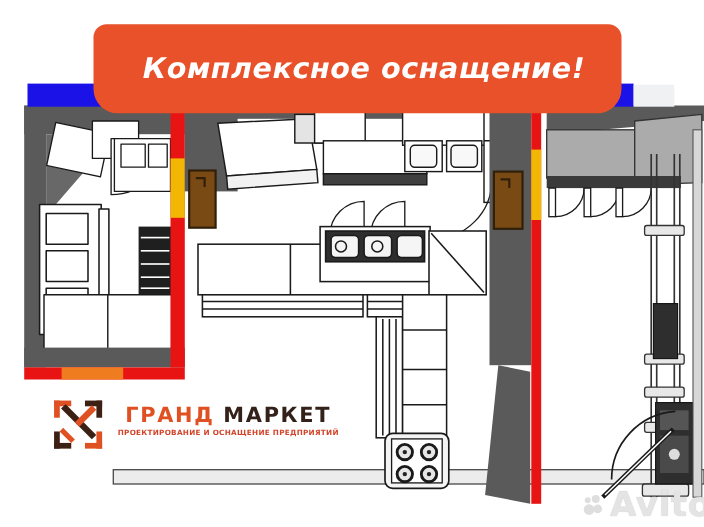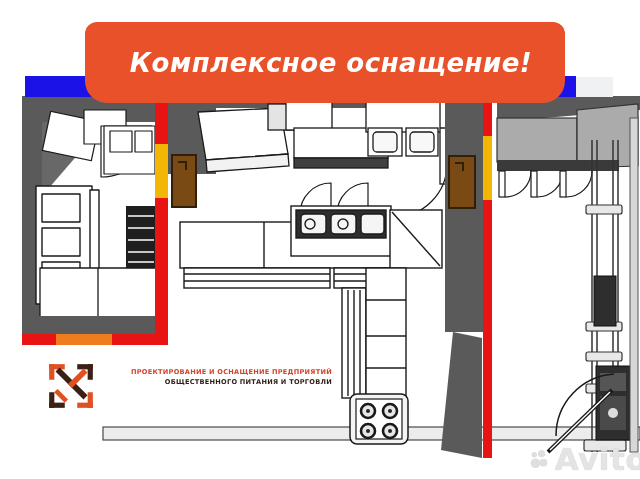"ГРАНД МАРКЕТ" div.logo-title { html: none -> <div> <span>ГРАНД</span> <span>МАРКЕТ</span> </div> }
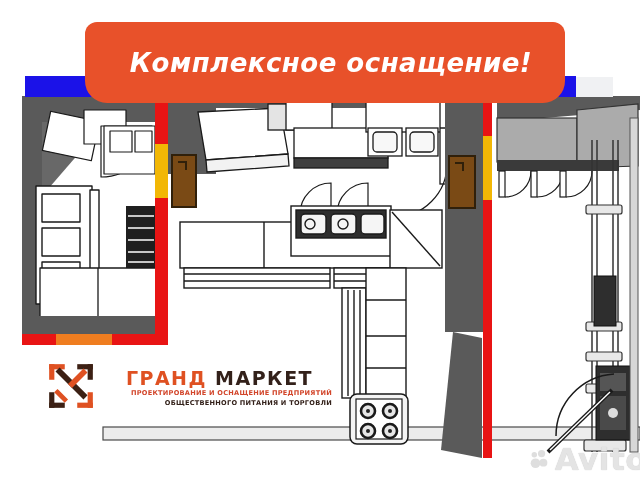"ПРОЕКТИРОВАНИЕ И ОСНАЩЕНИЕ ПРЕДПРИЯТИЙ" .logo-sub { margin-left: 24px -> none; text-align: right -> center }
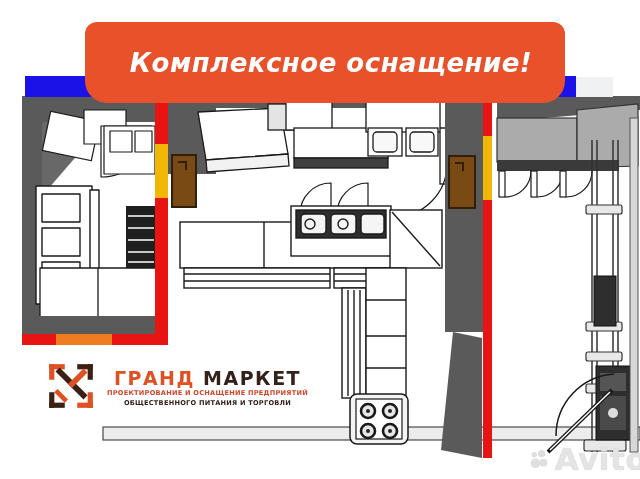"ОБЩЕСТВЕННОГО ПИТАНИЯ И ТОРГОВЛИ" span.l2 { html: <span>ОБЩЕСТВЕННОГО ПИТАНИЯ И ТОРГОВЛИ</span> -> none }
